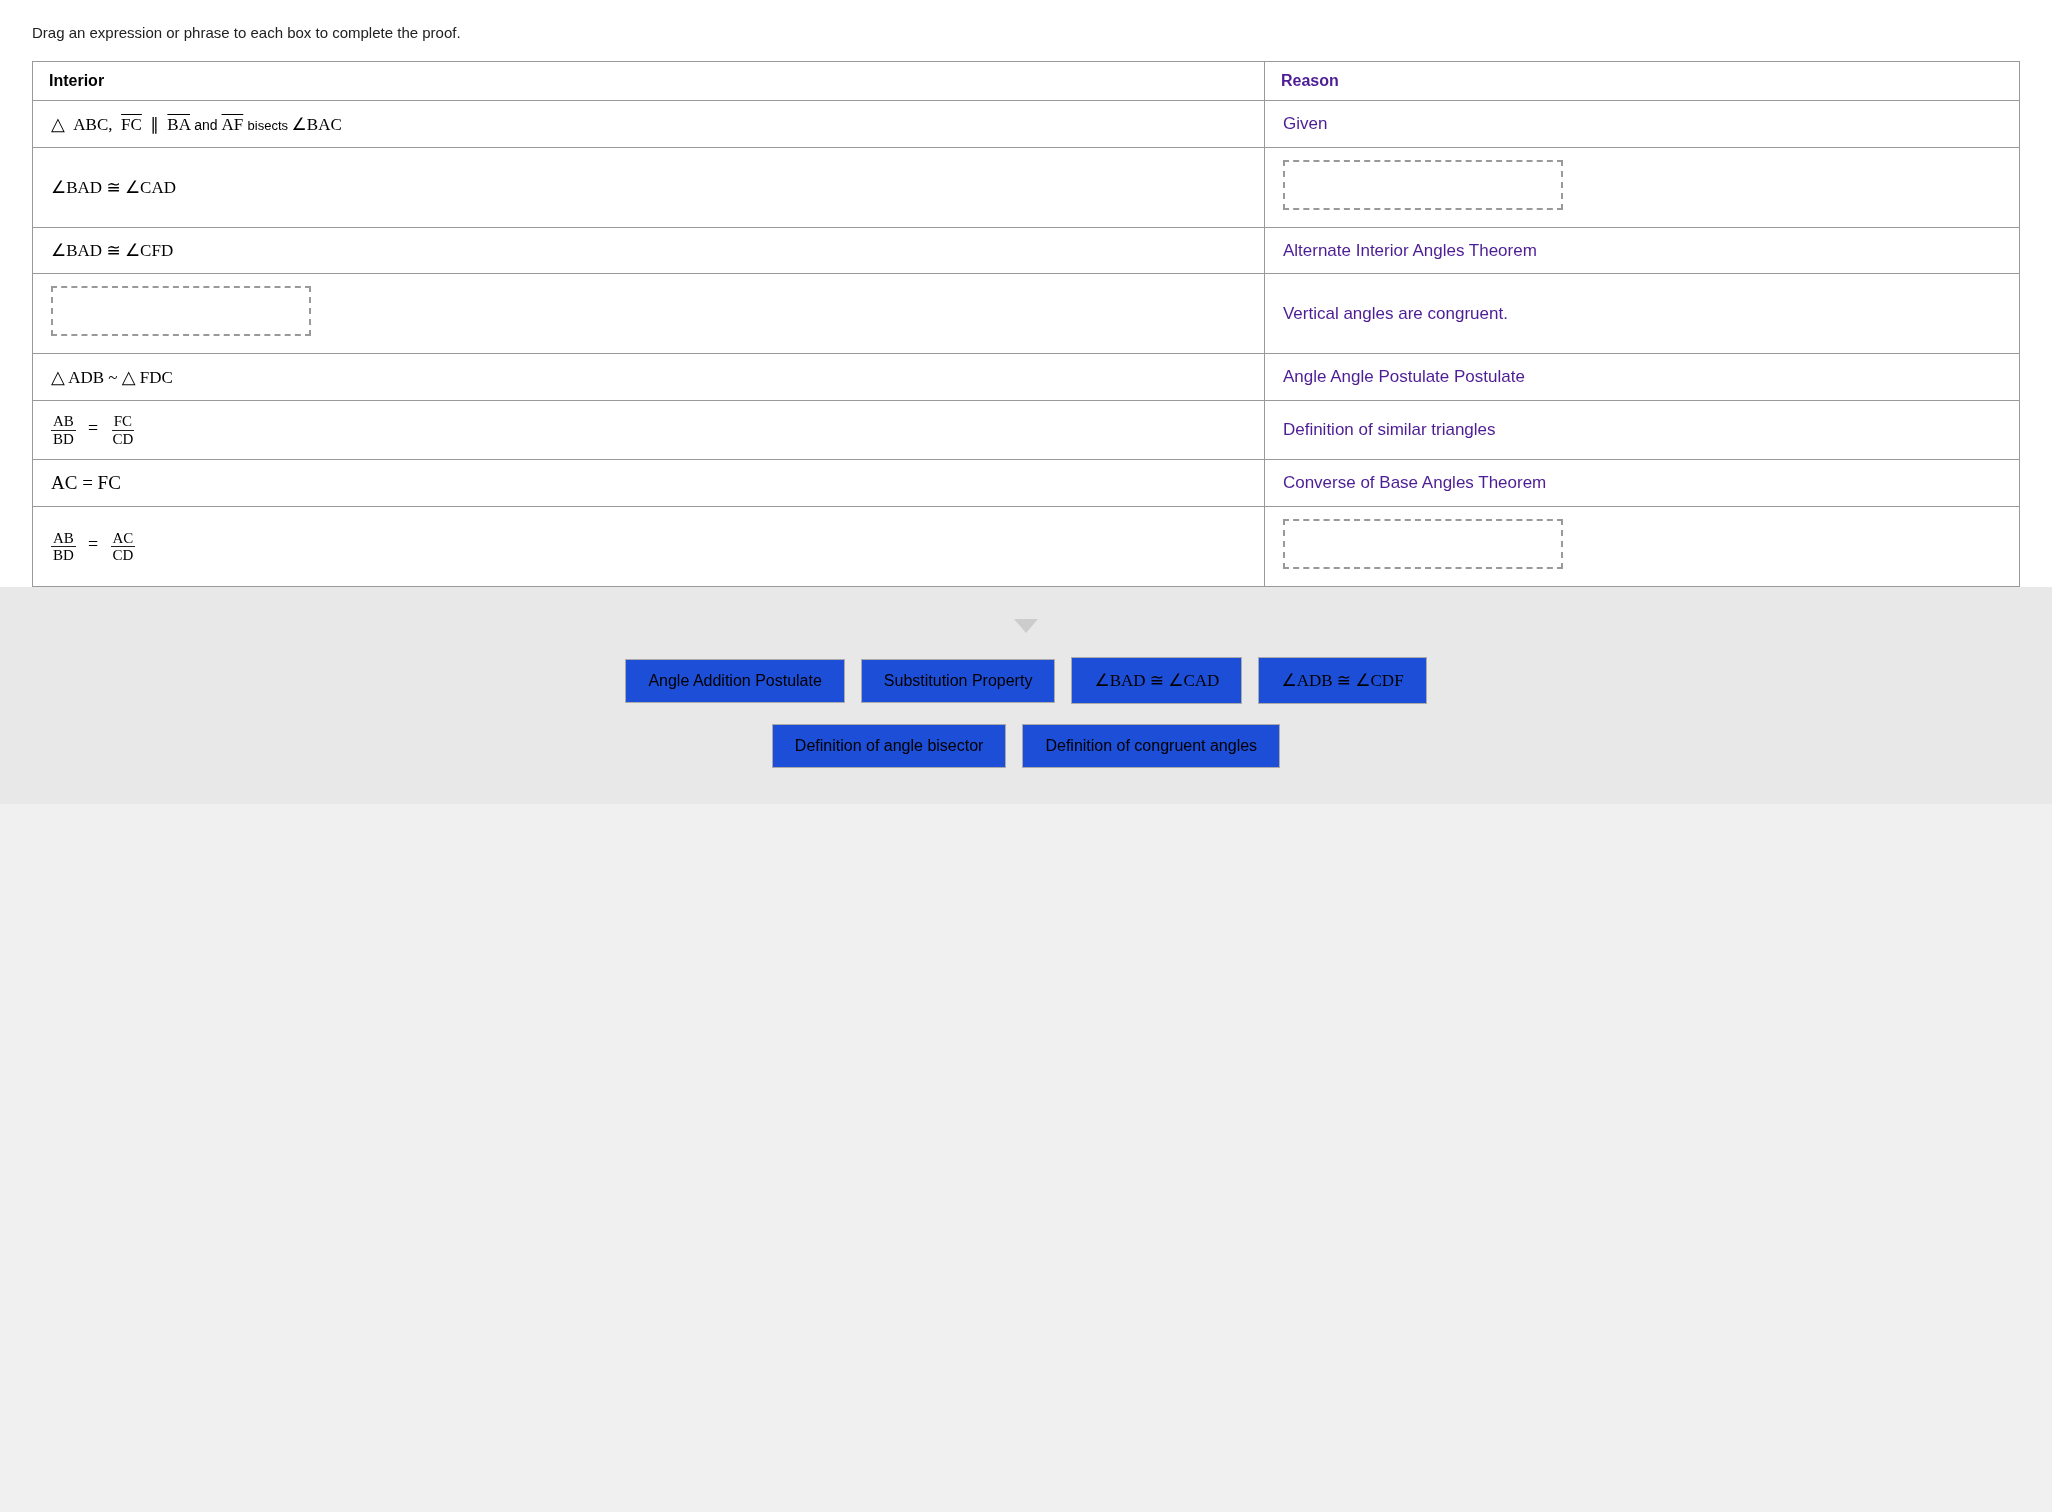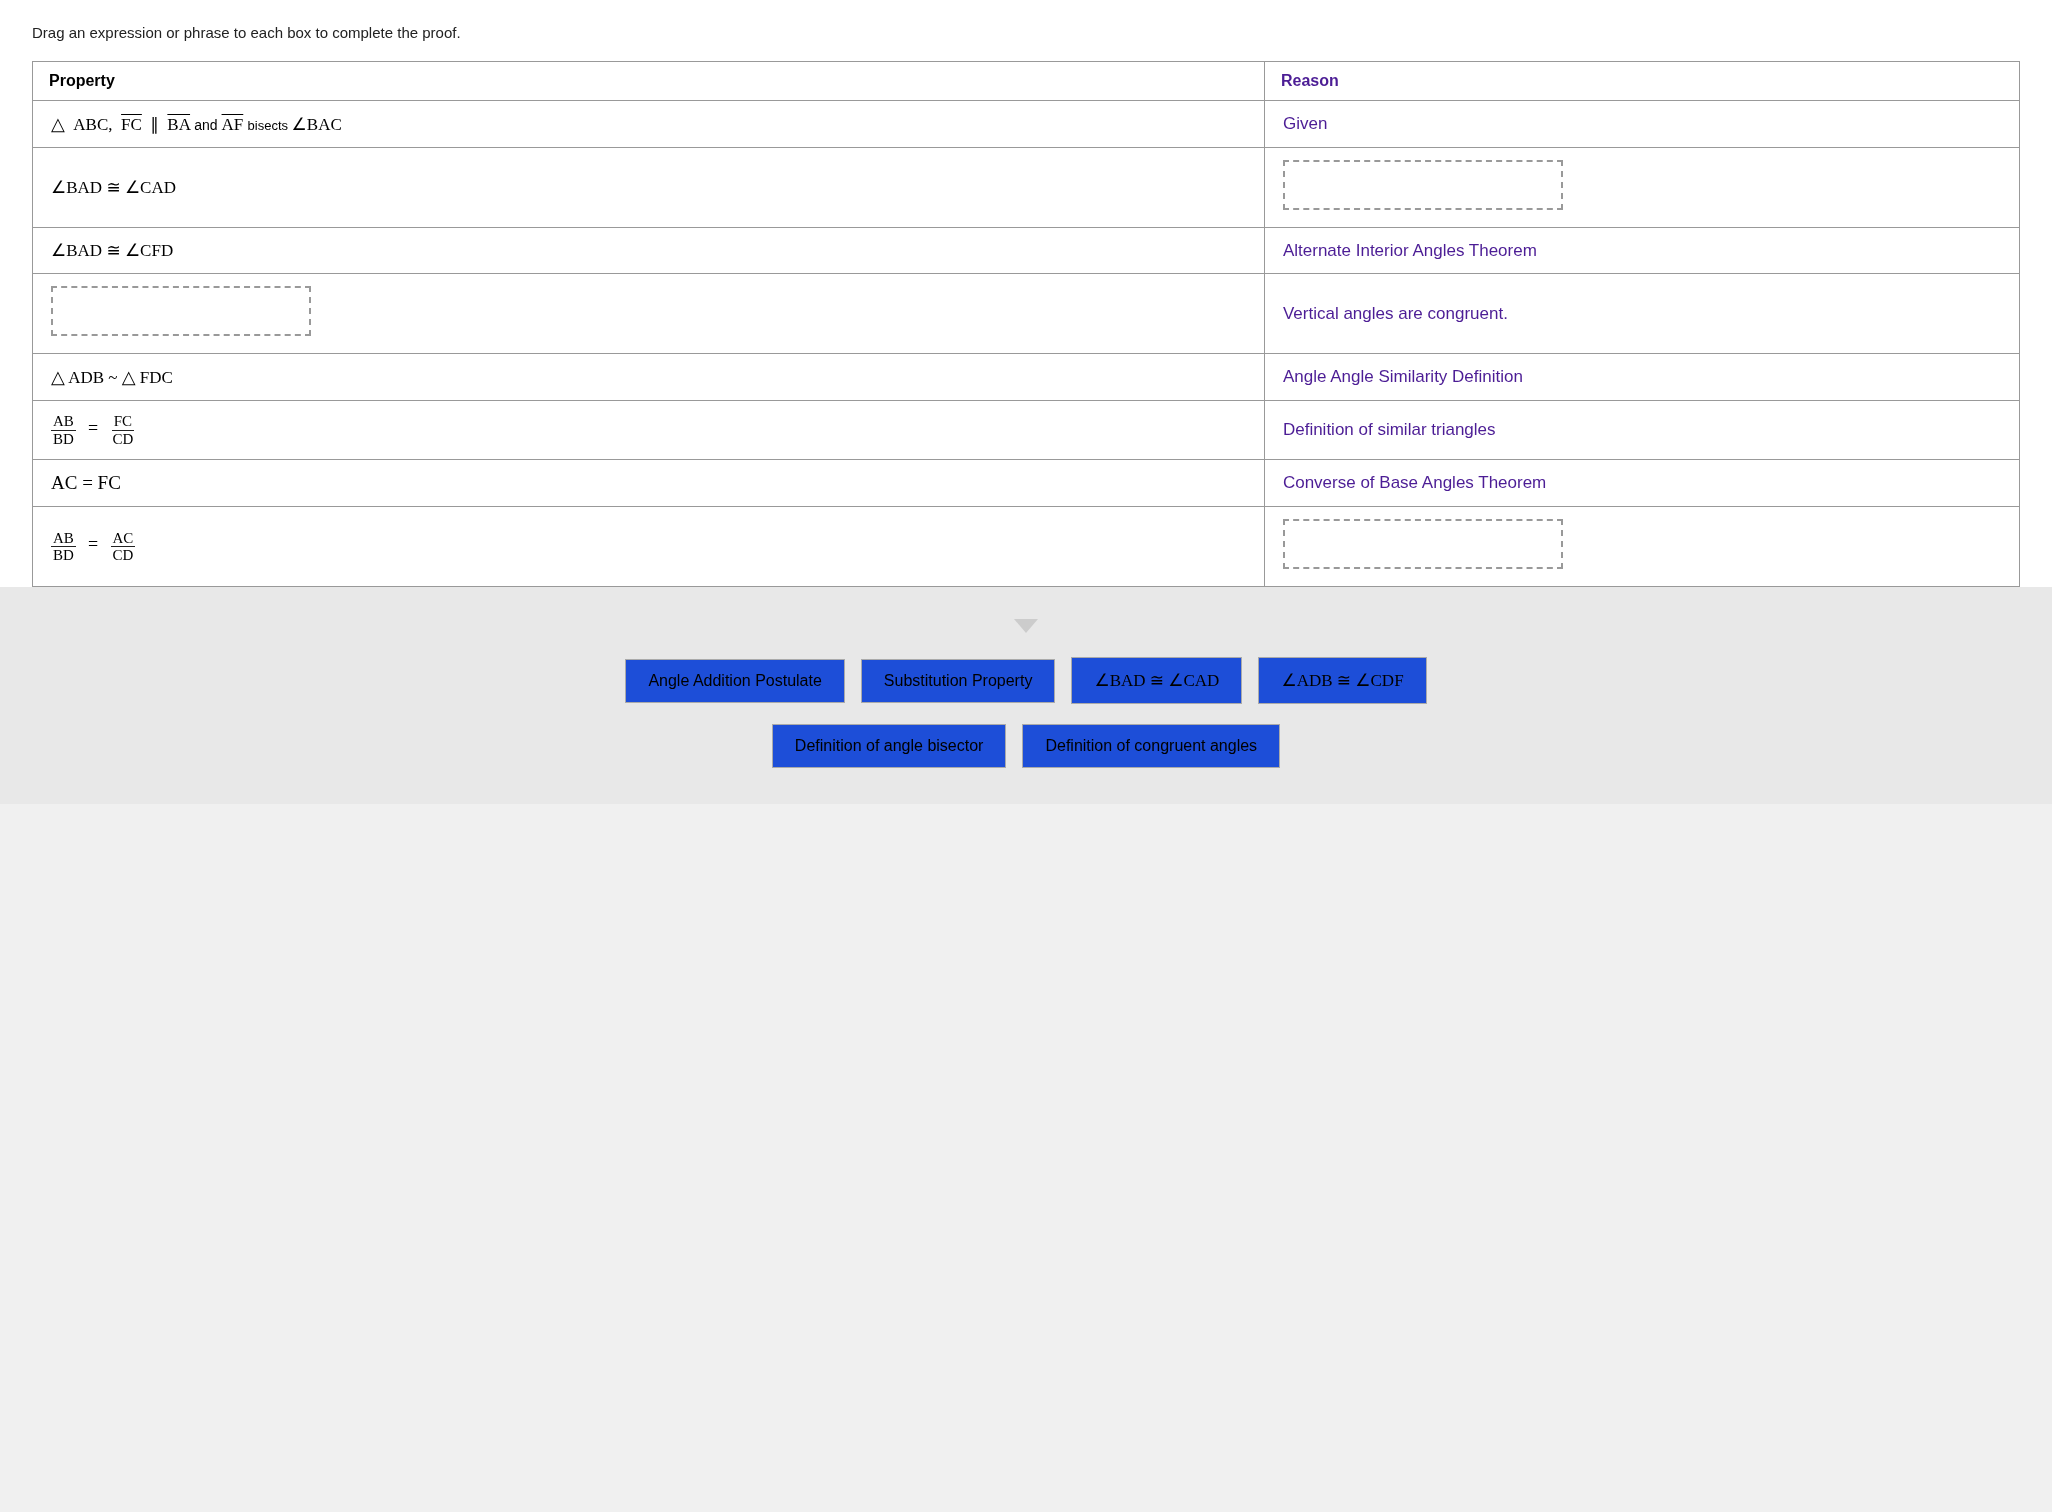"Property" th.statement-cell { text: Property -> Interior }
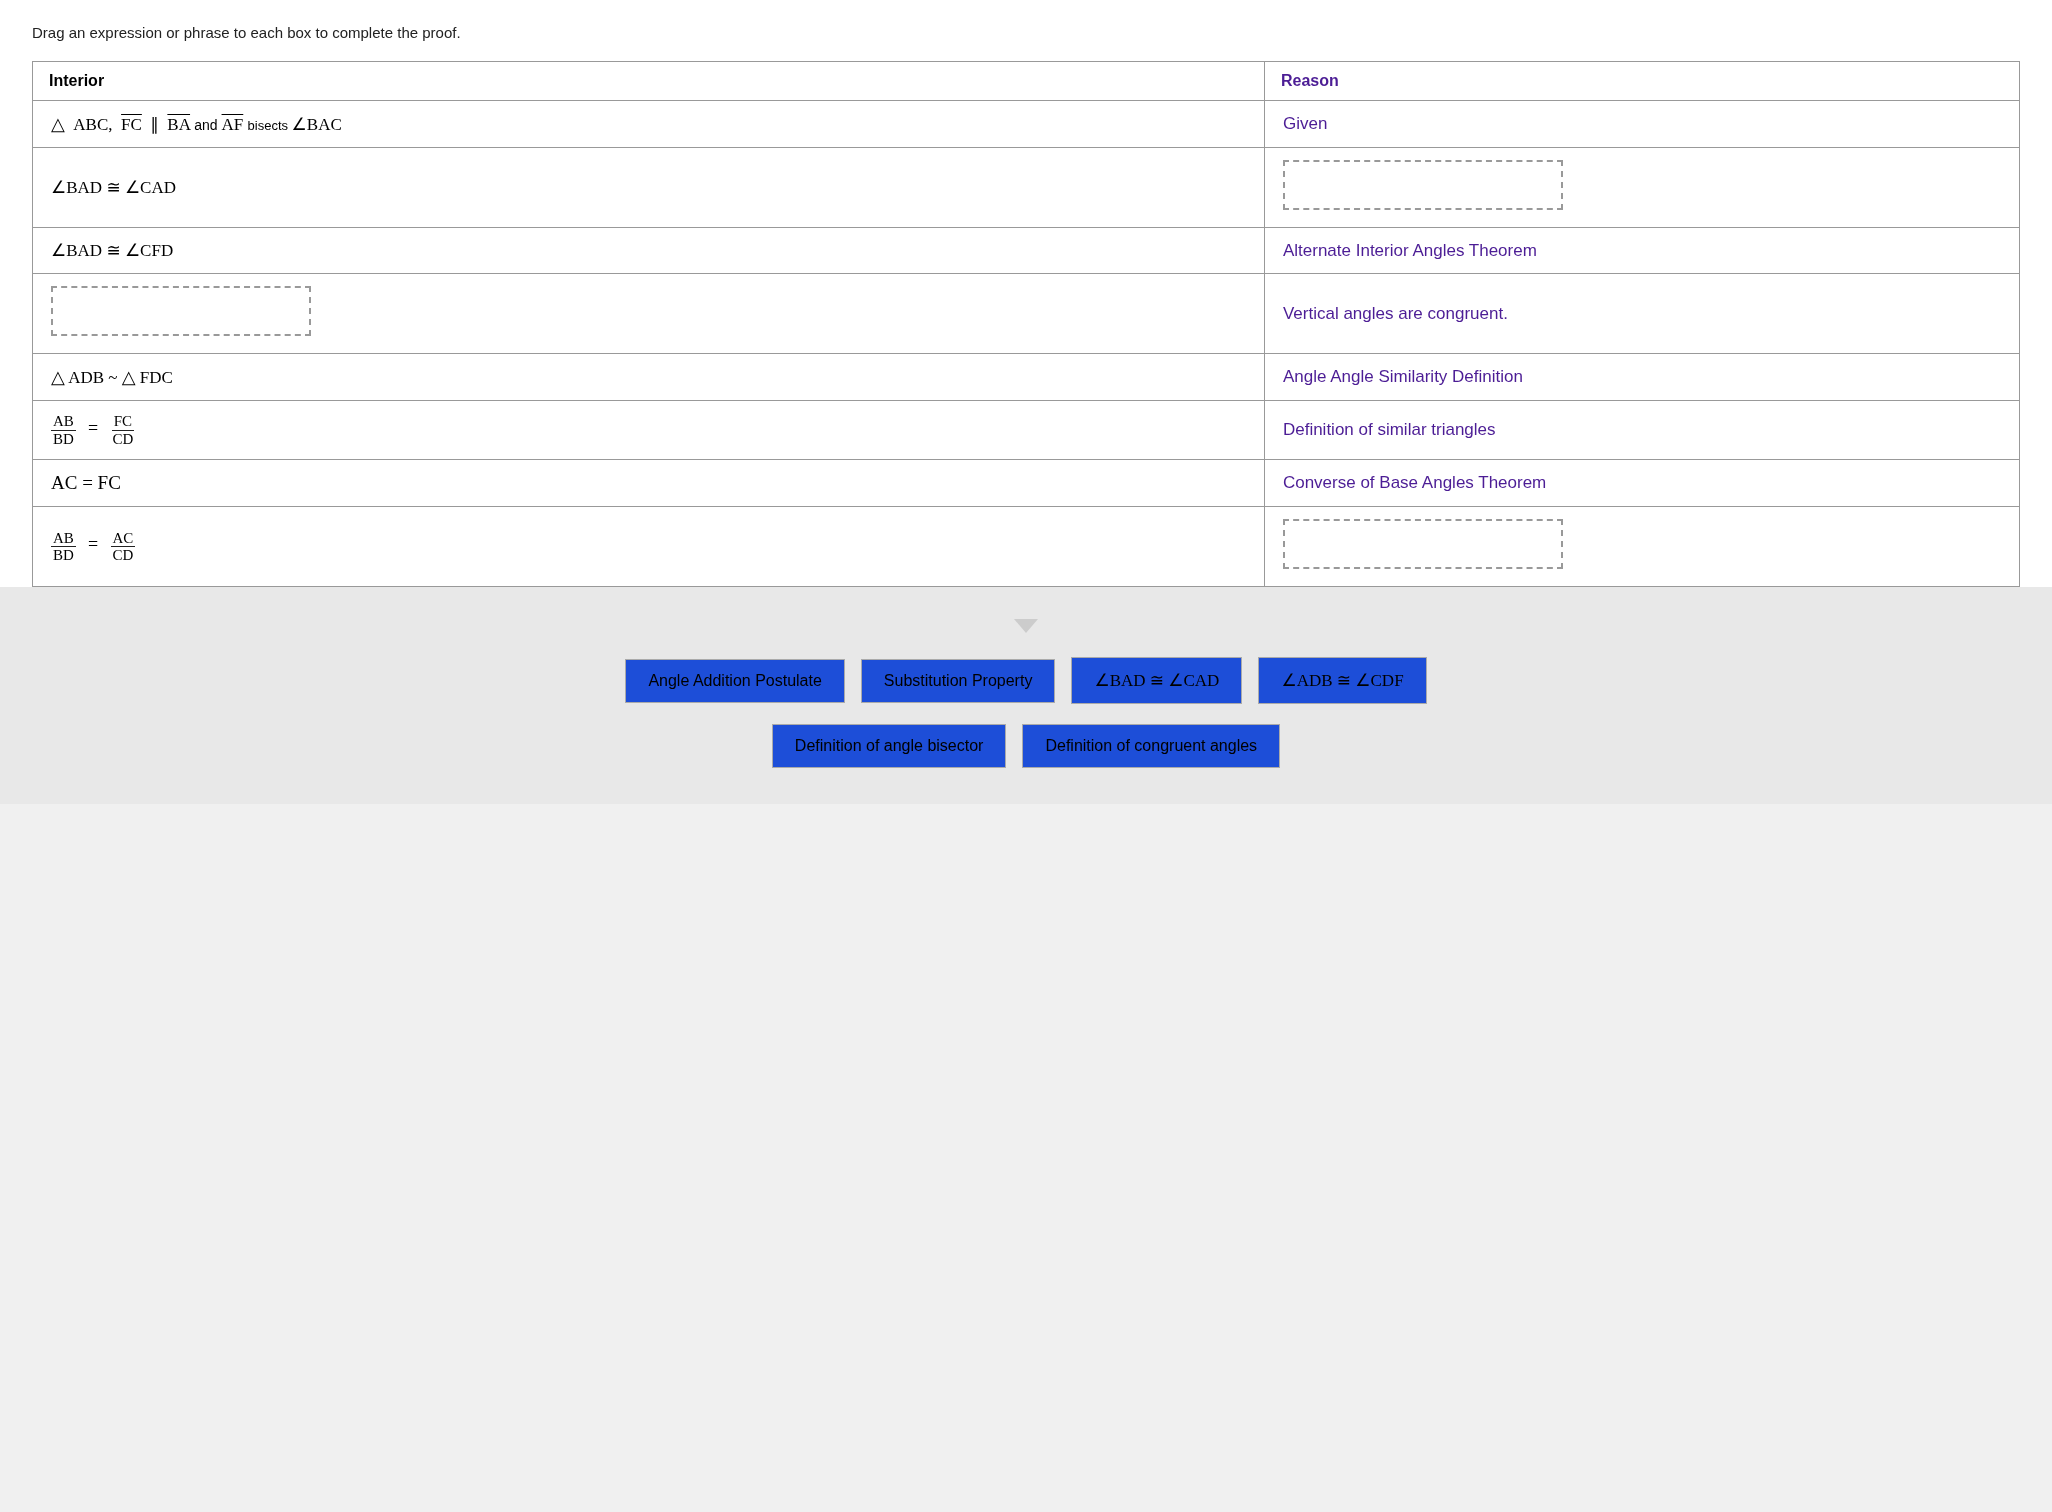"Angle Angle Similarity Definition" td.reason-cell { text: Similarity Definition -> Postulate Postulate }
